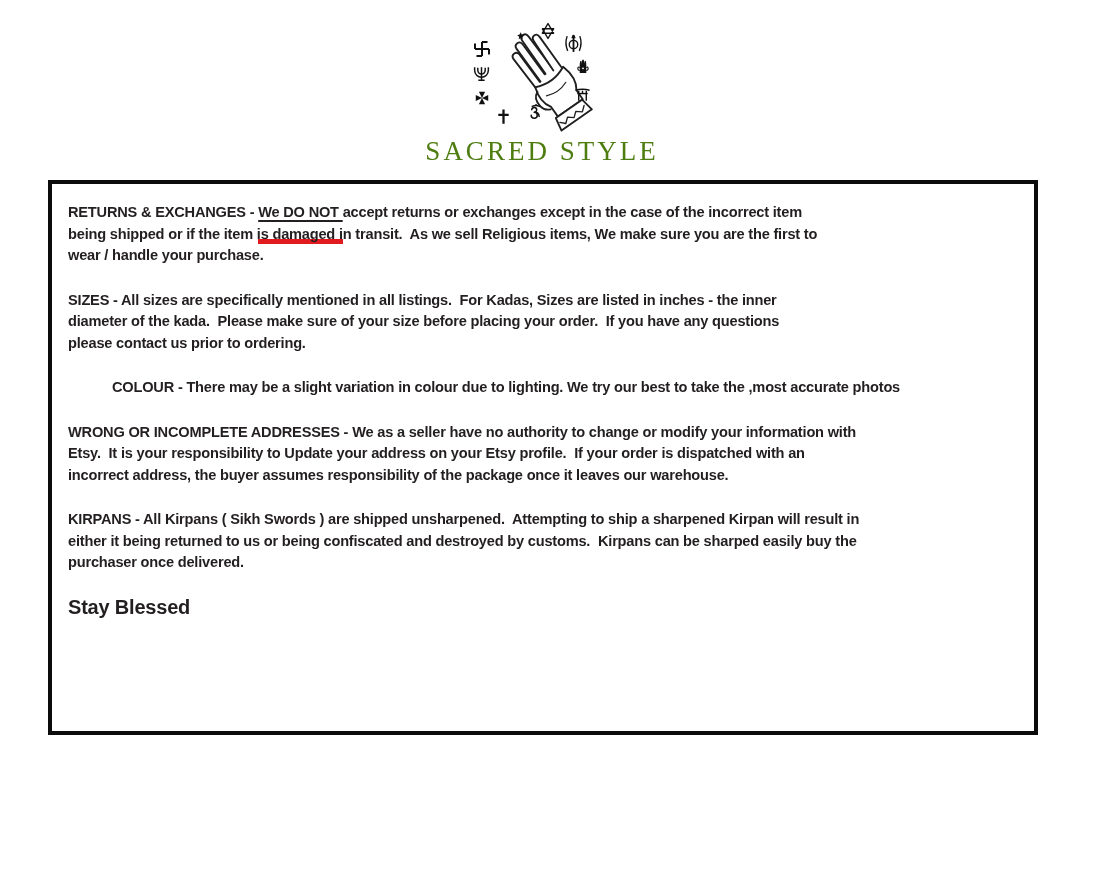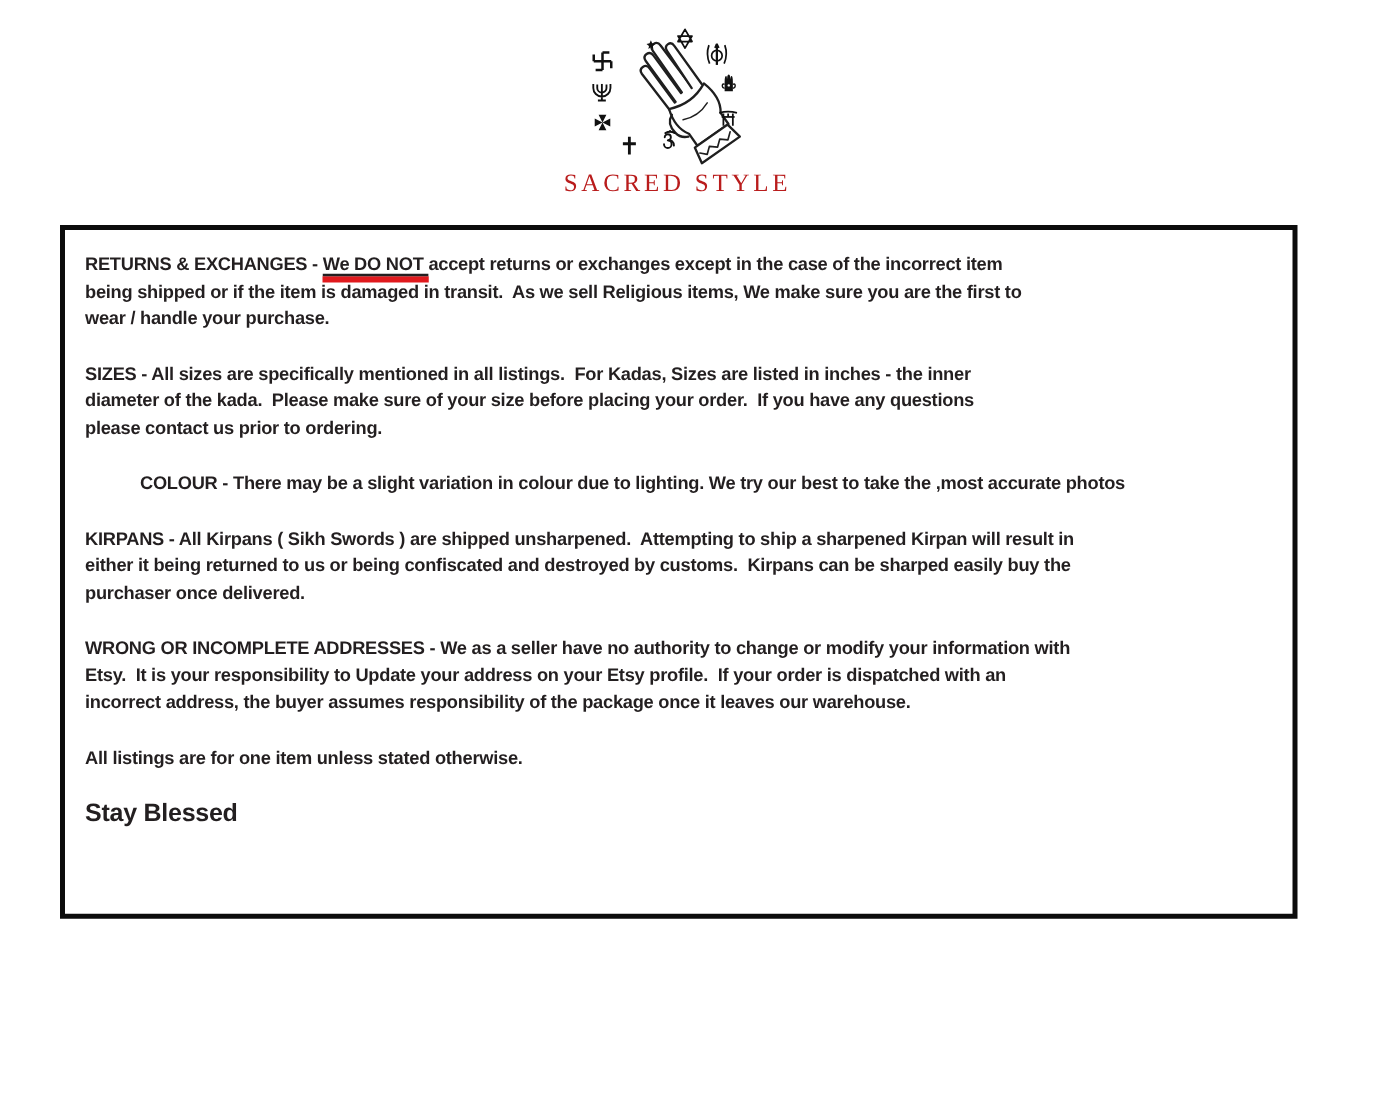"SACRED STYLE" .brand { color: #b91c1c -> #4d7c0f; font-size: 20px -> 27px }
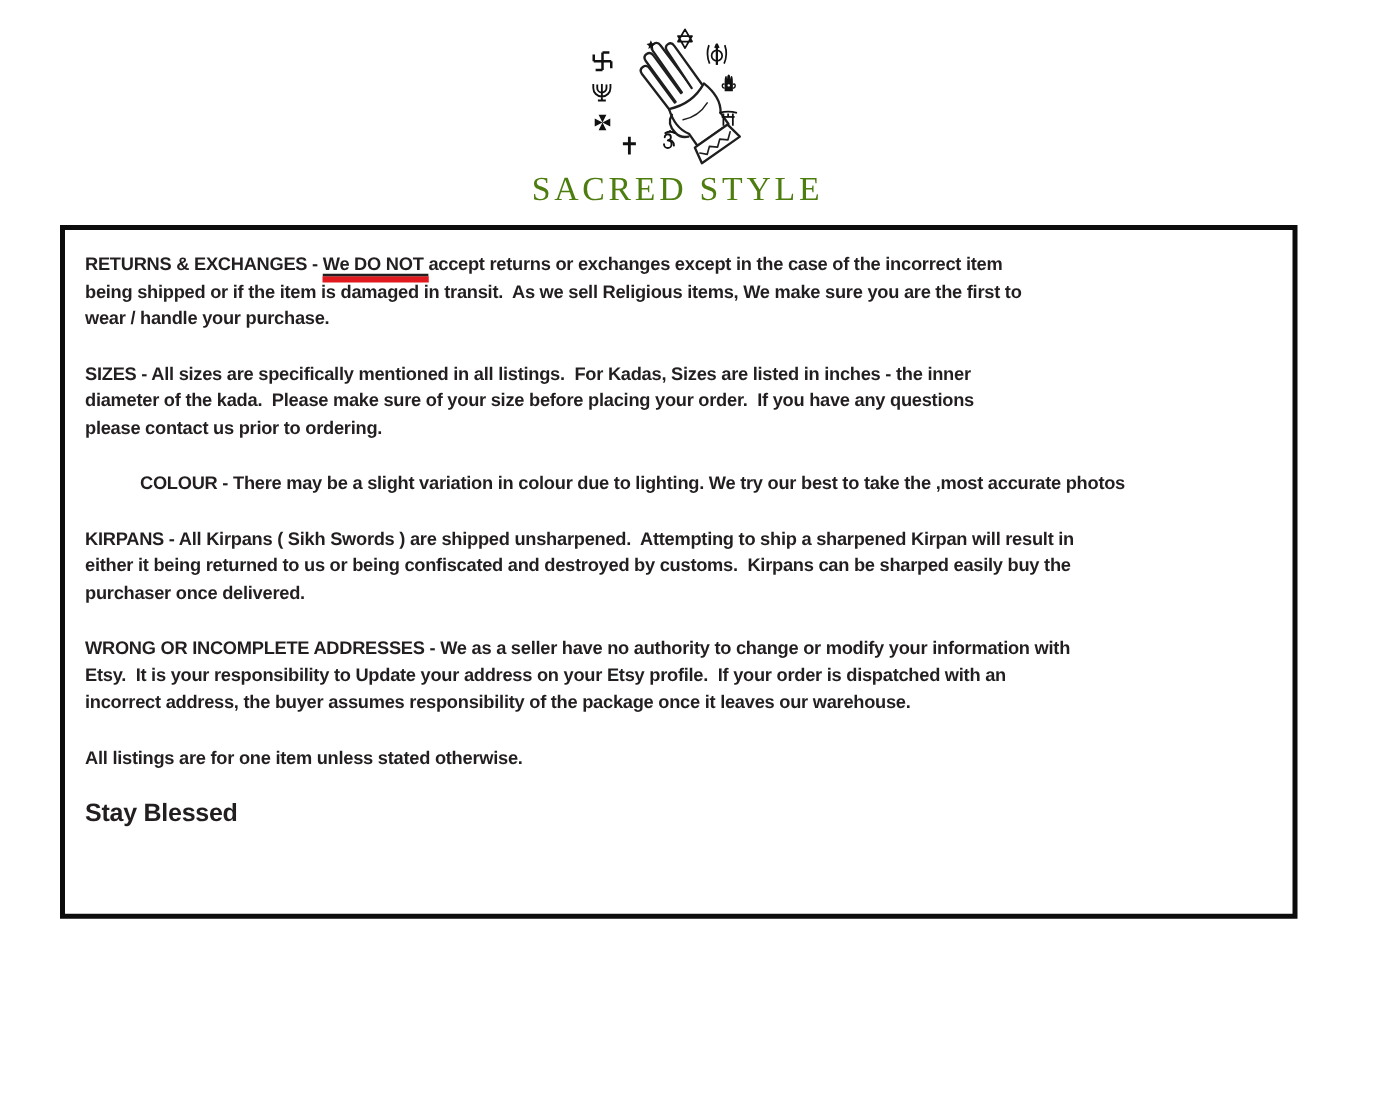"We DO NOT" .hl { padding-bottom: 1px -> 19px }
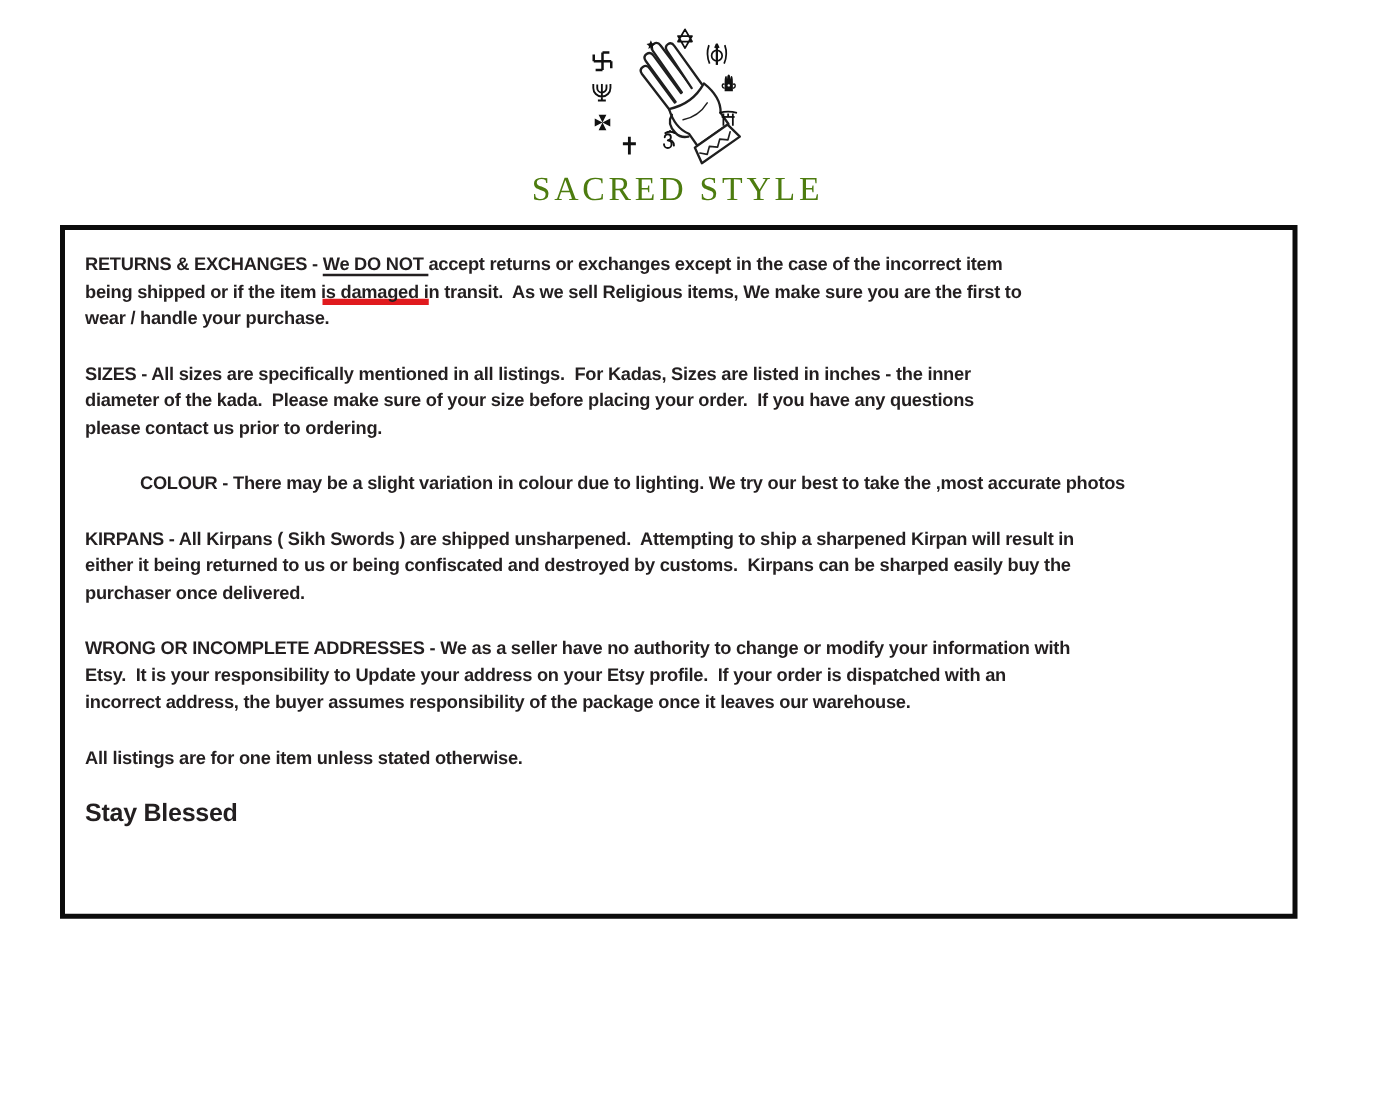"KIRPANS - All Kirpans (" p.policy { order: before "WRONG OR INCOMPLETE ADDRESSES -" -> after "WRONG OR INCOMPLETE ADDRESSES -" }
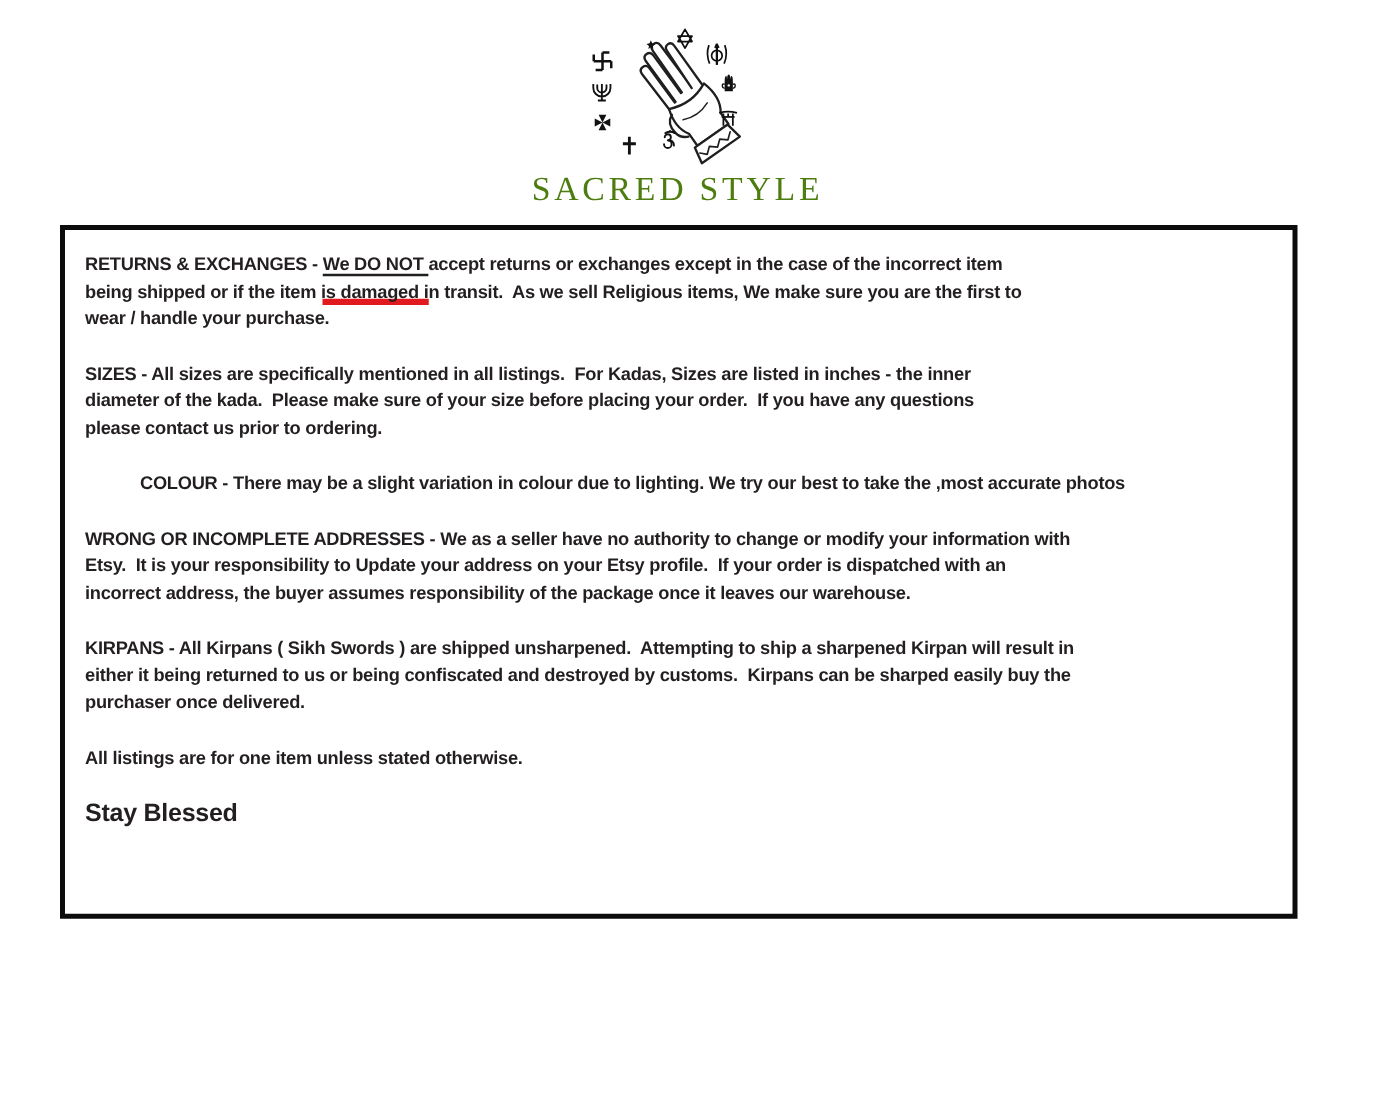"All listings are for one" p.policy { html: <p><span>All listings are for one item unless stated otherwise.</span></p> -> none }
